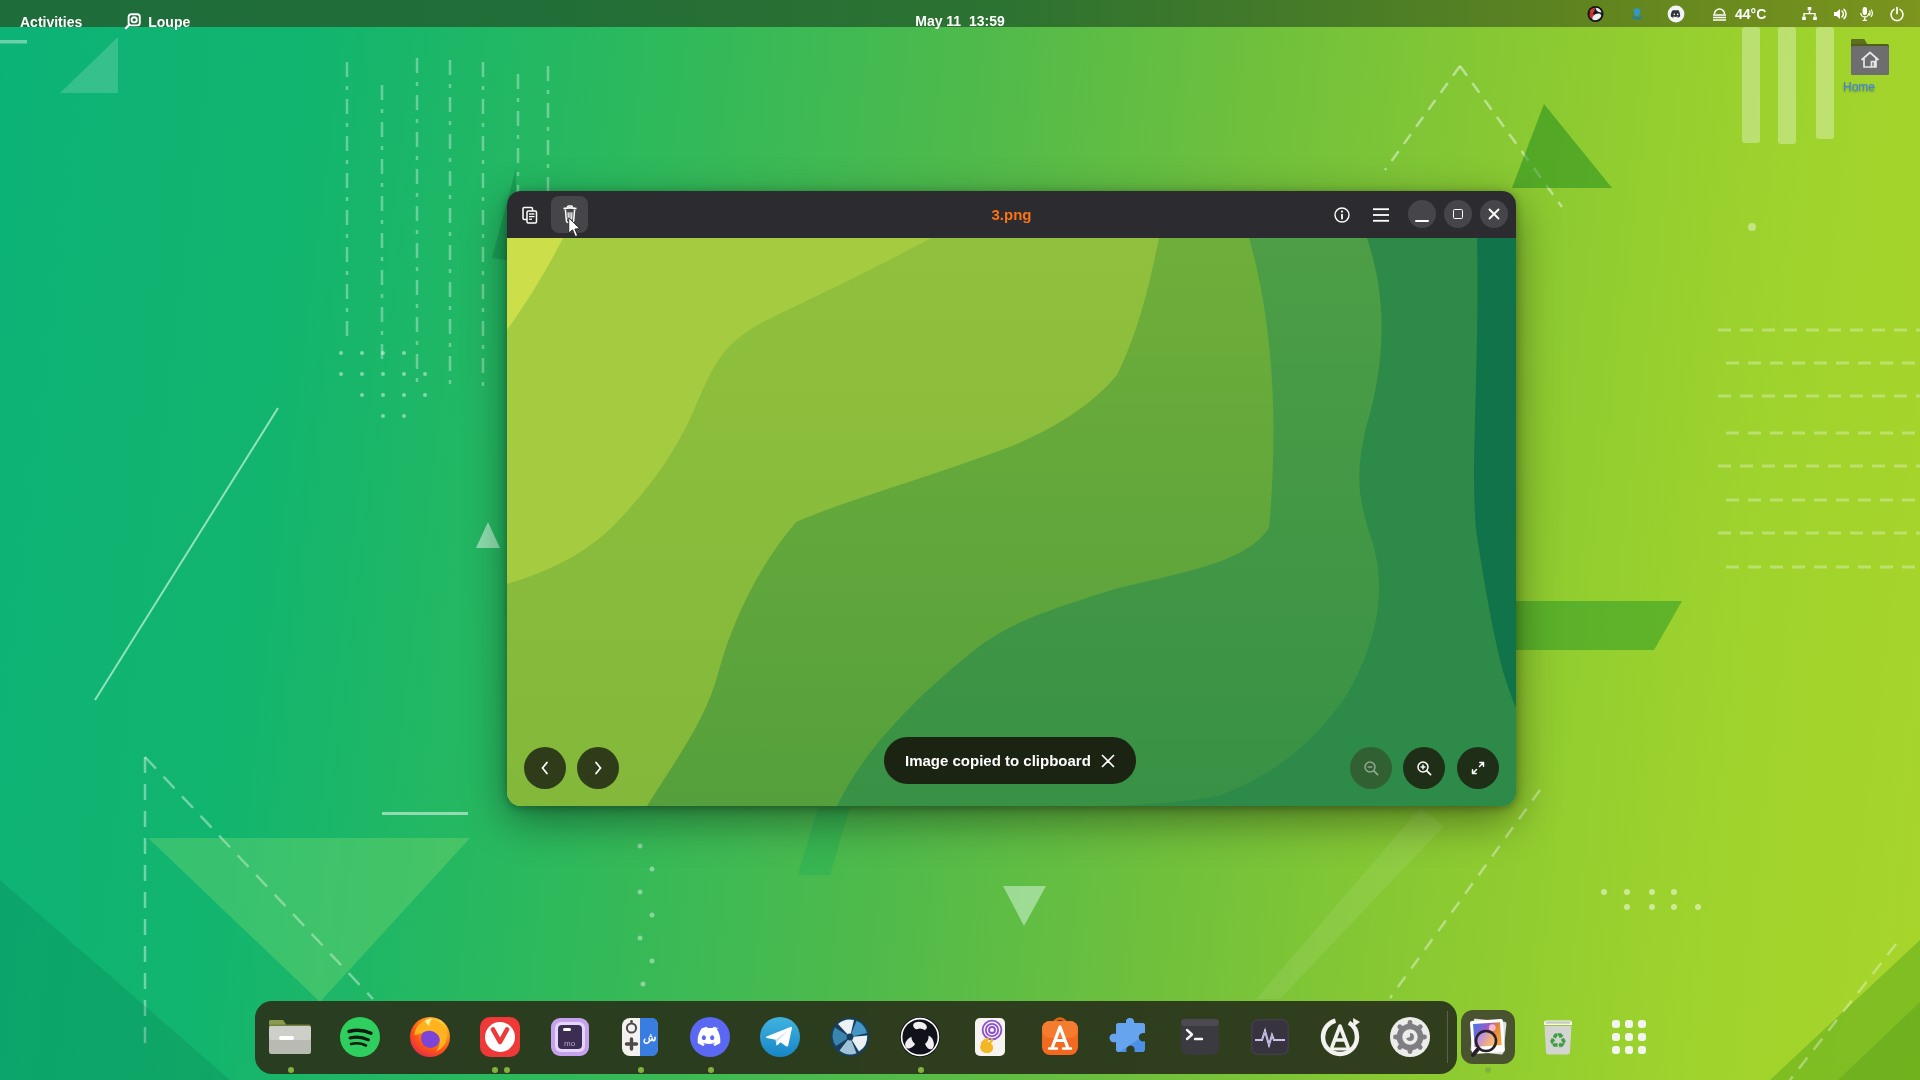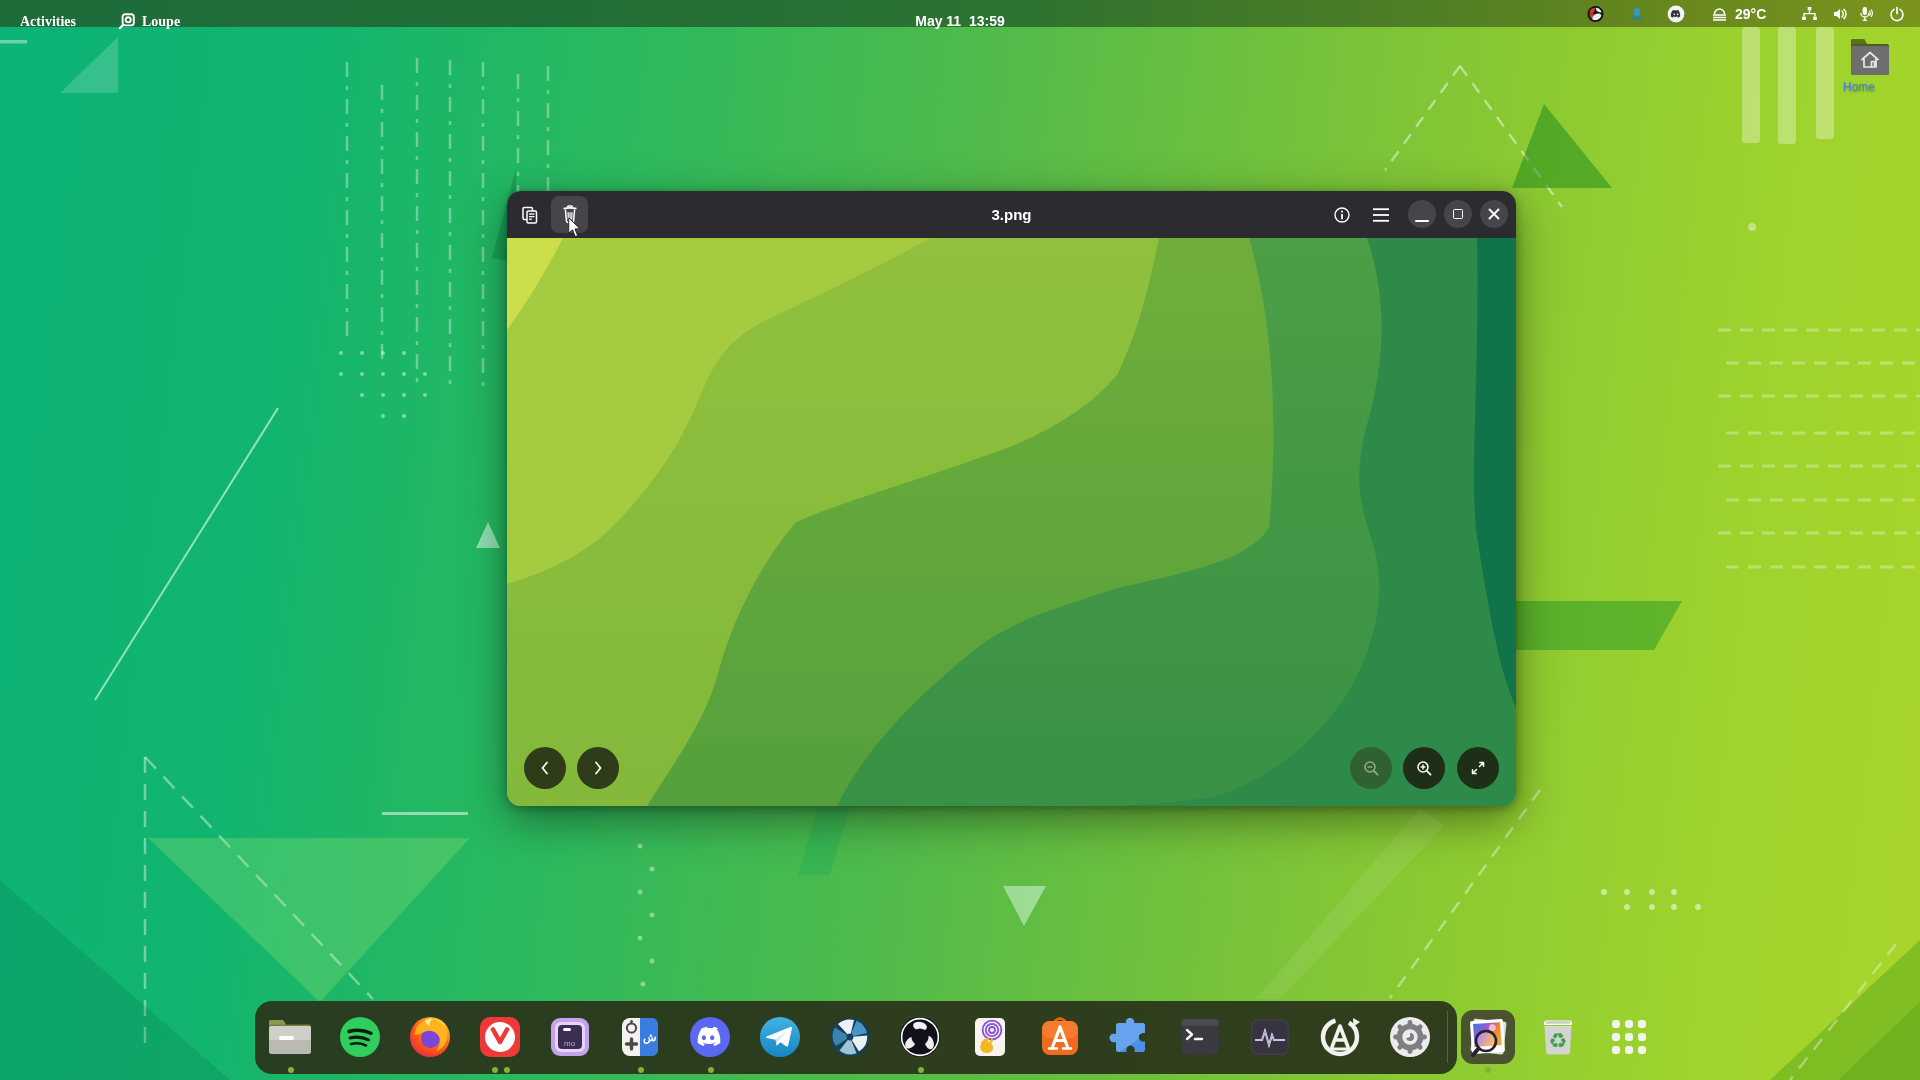"Activities" .tb-left { font-family: Liberation Serif, serif -> none }
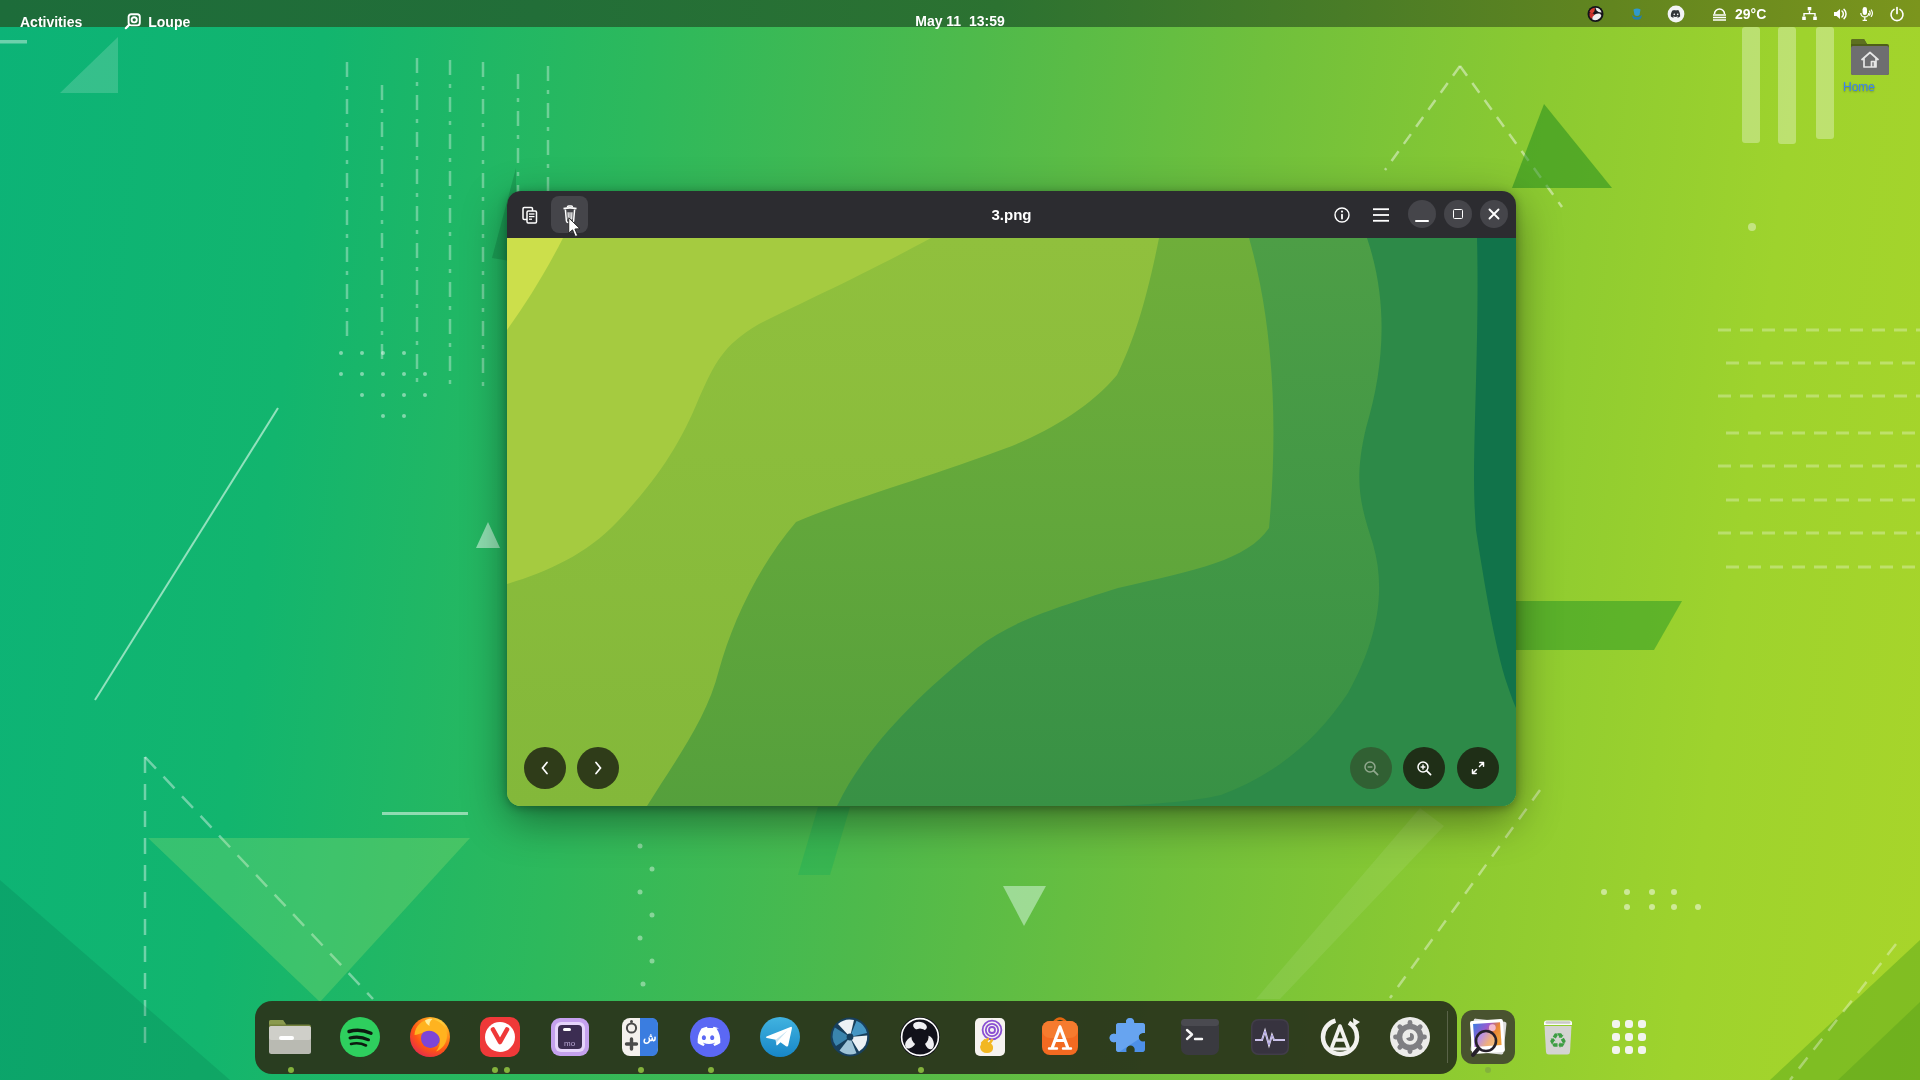"29°C" span { text: 29 -> 44 }
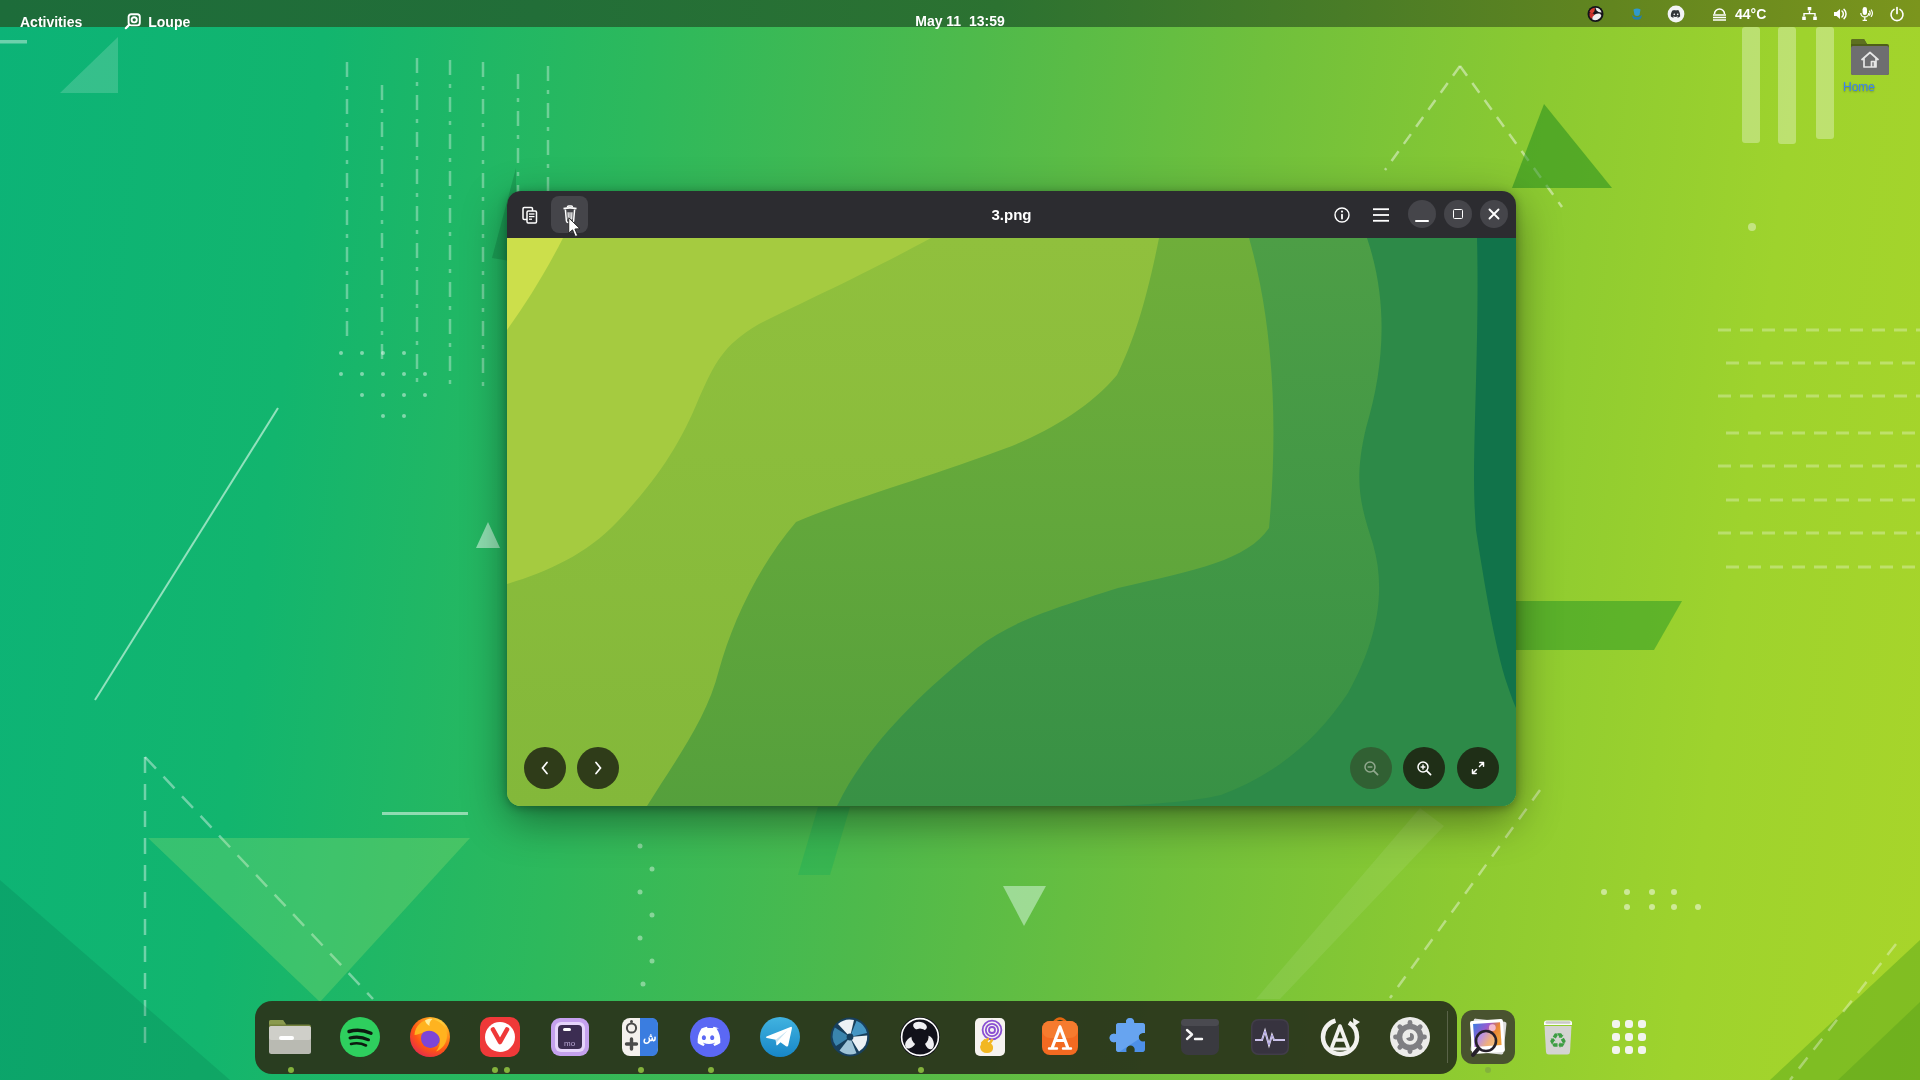"3.png" div { color: #ffffff -> #f97316 }
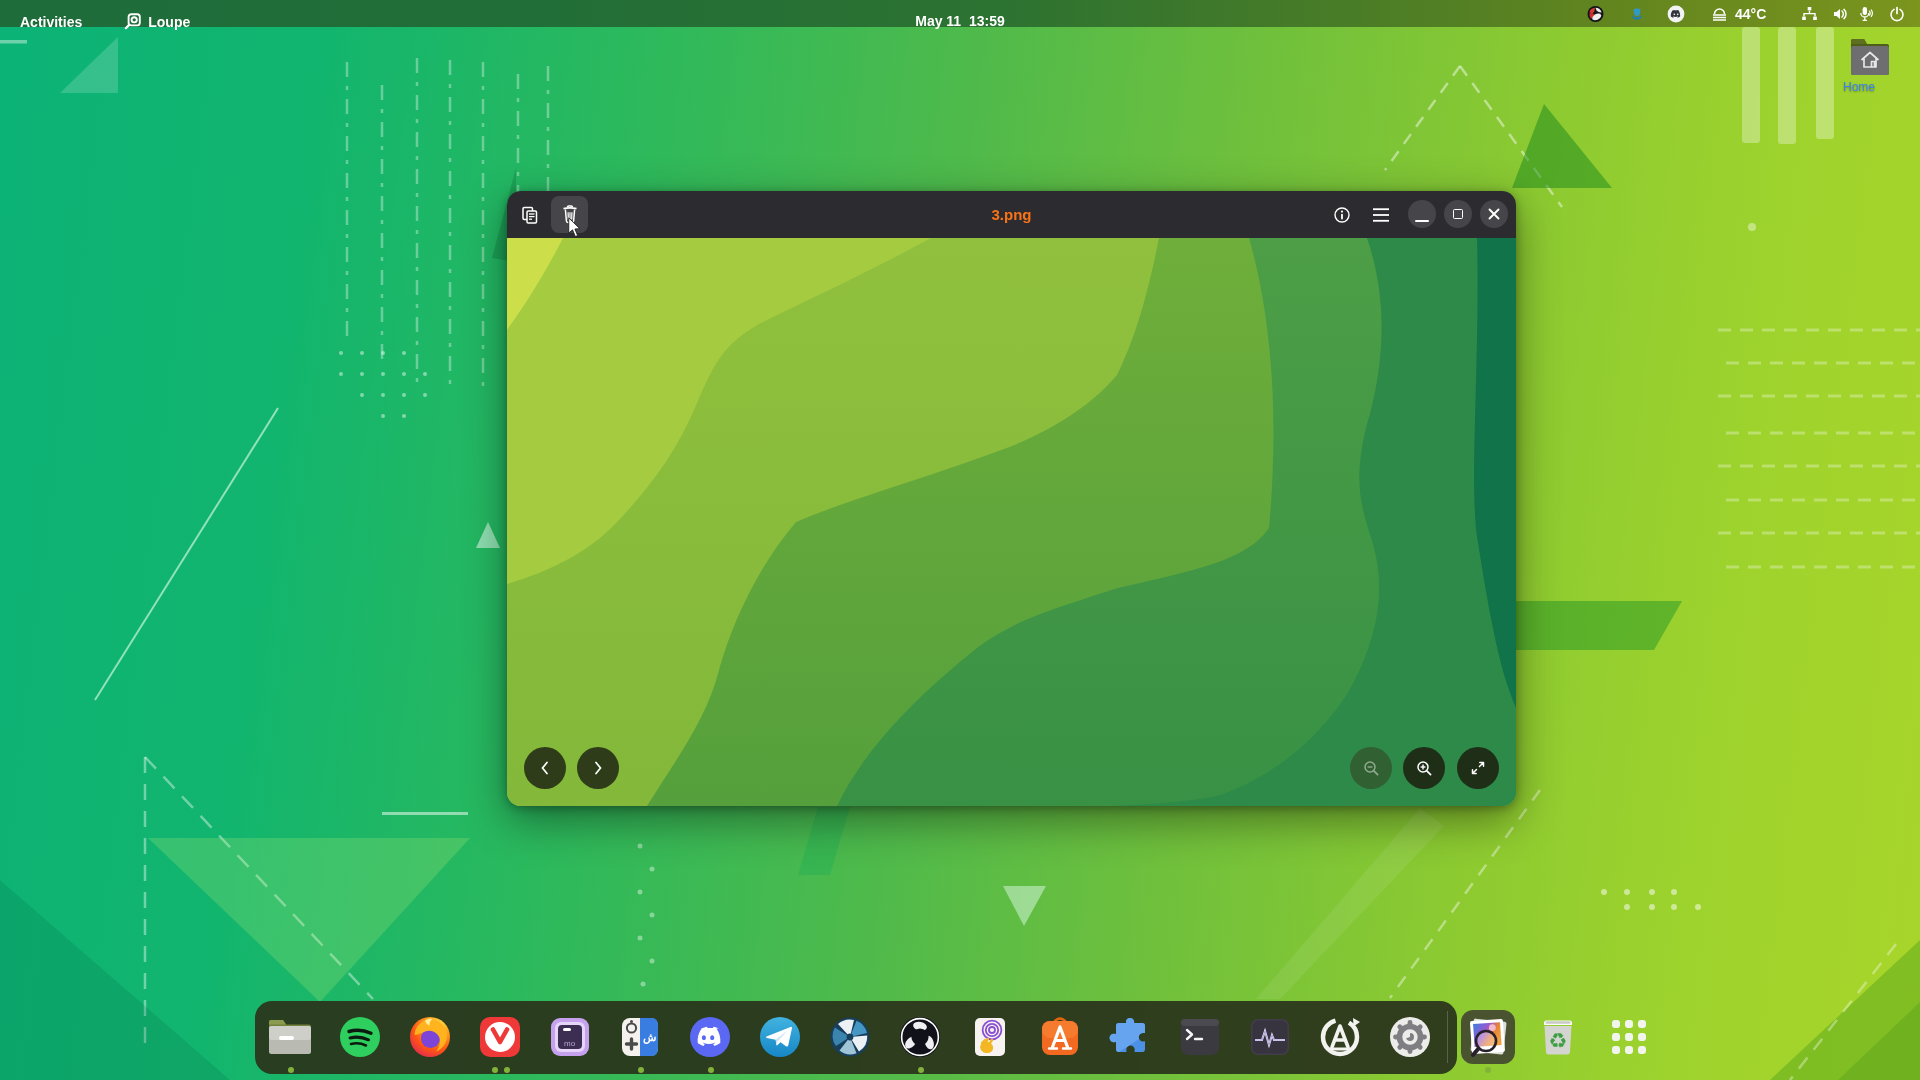"Image copied to clipboard" div.toast { html: none -> <div> <span>Image copied to clipboard</span> <svg> <path></path> </svg> </div> }
